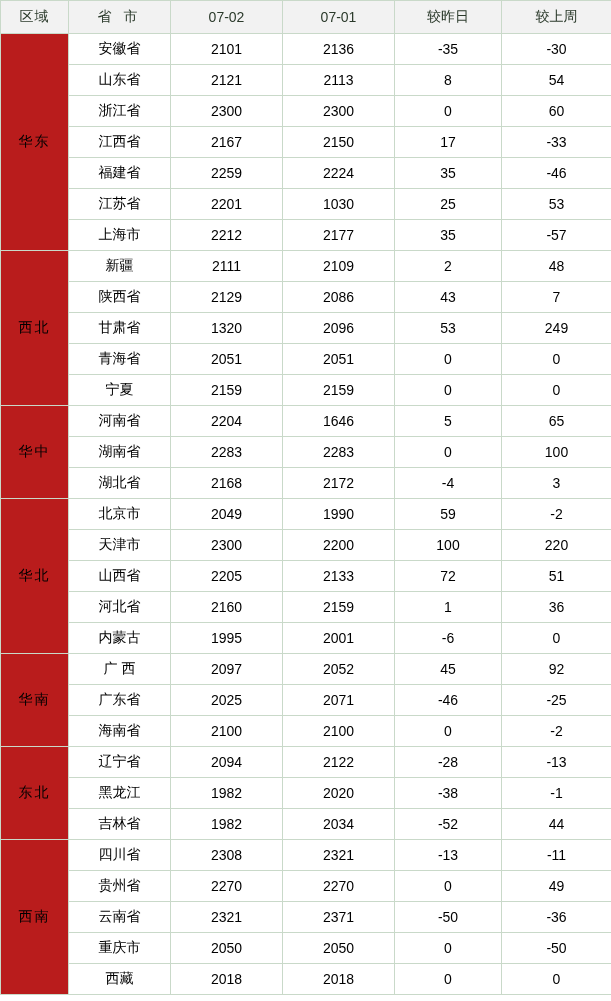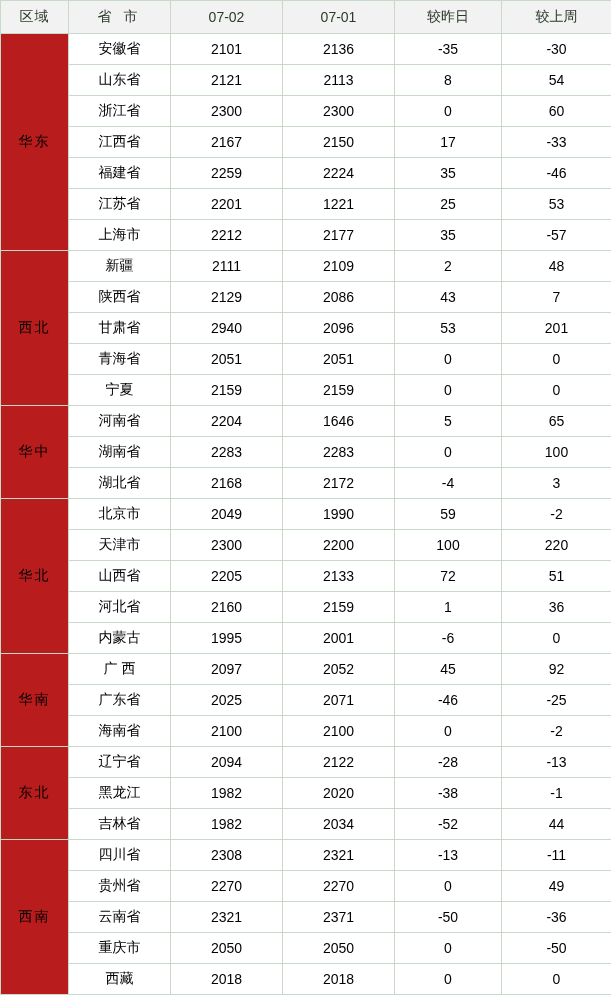"1221" td.num-cell { text: 1221 -> 1030 }
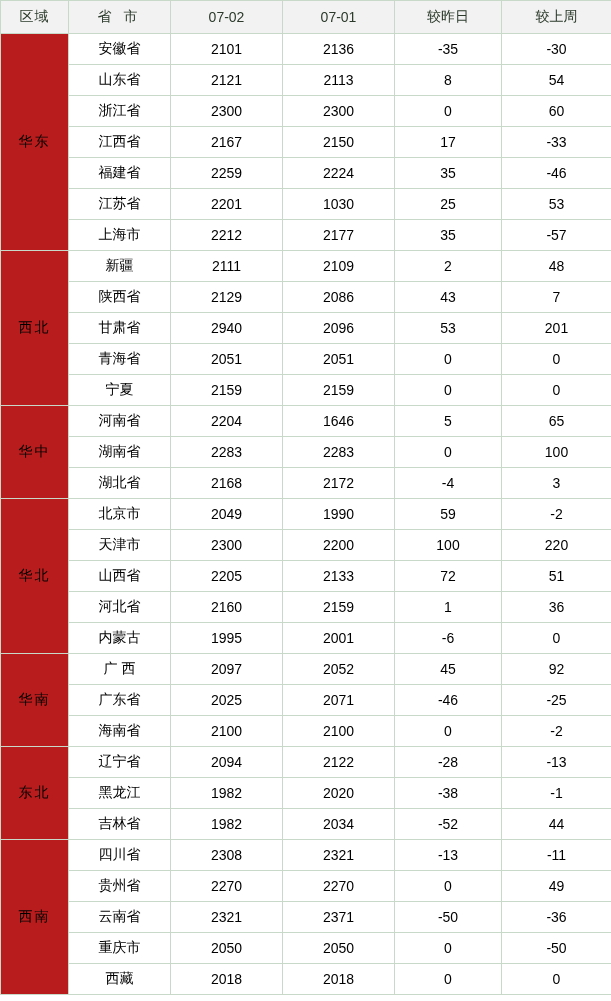"2940" td.num-cell { text: 2940 -> 1320 }
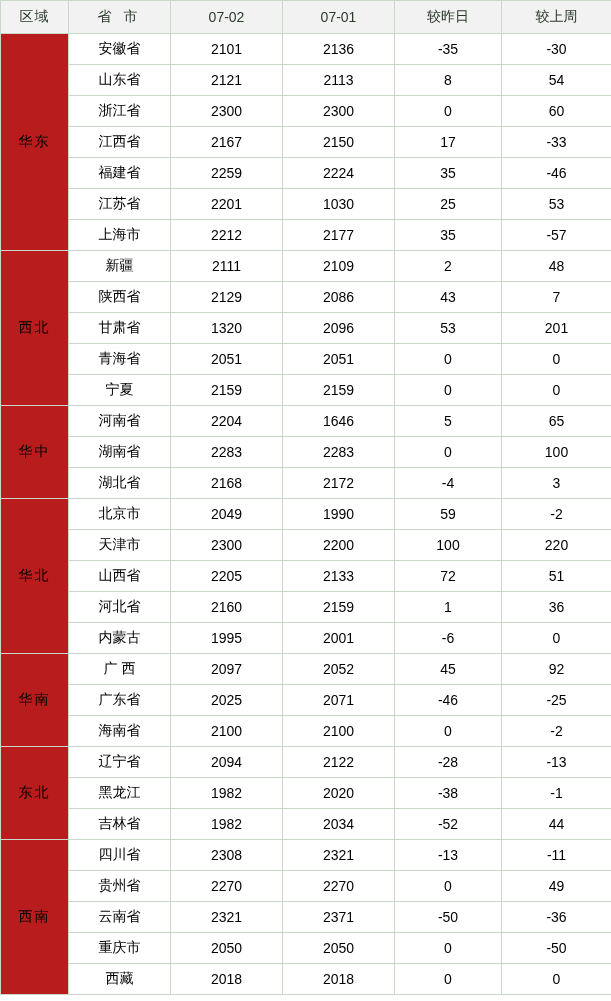"201" td.delta-cell { text: 201 -> 249 }
